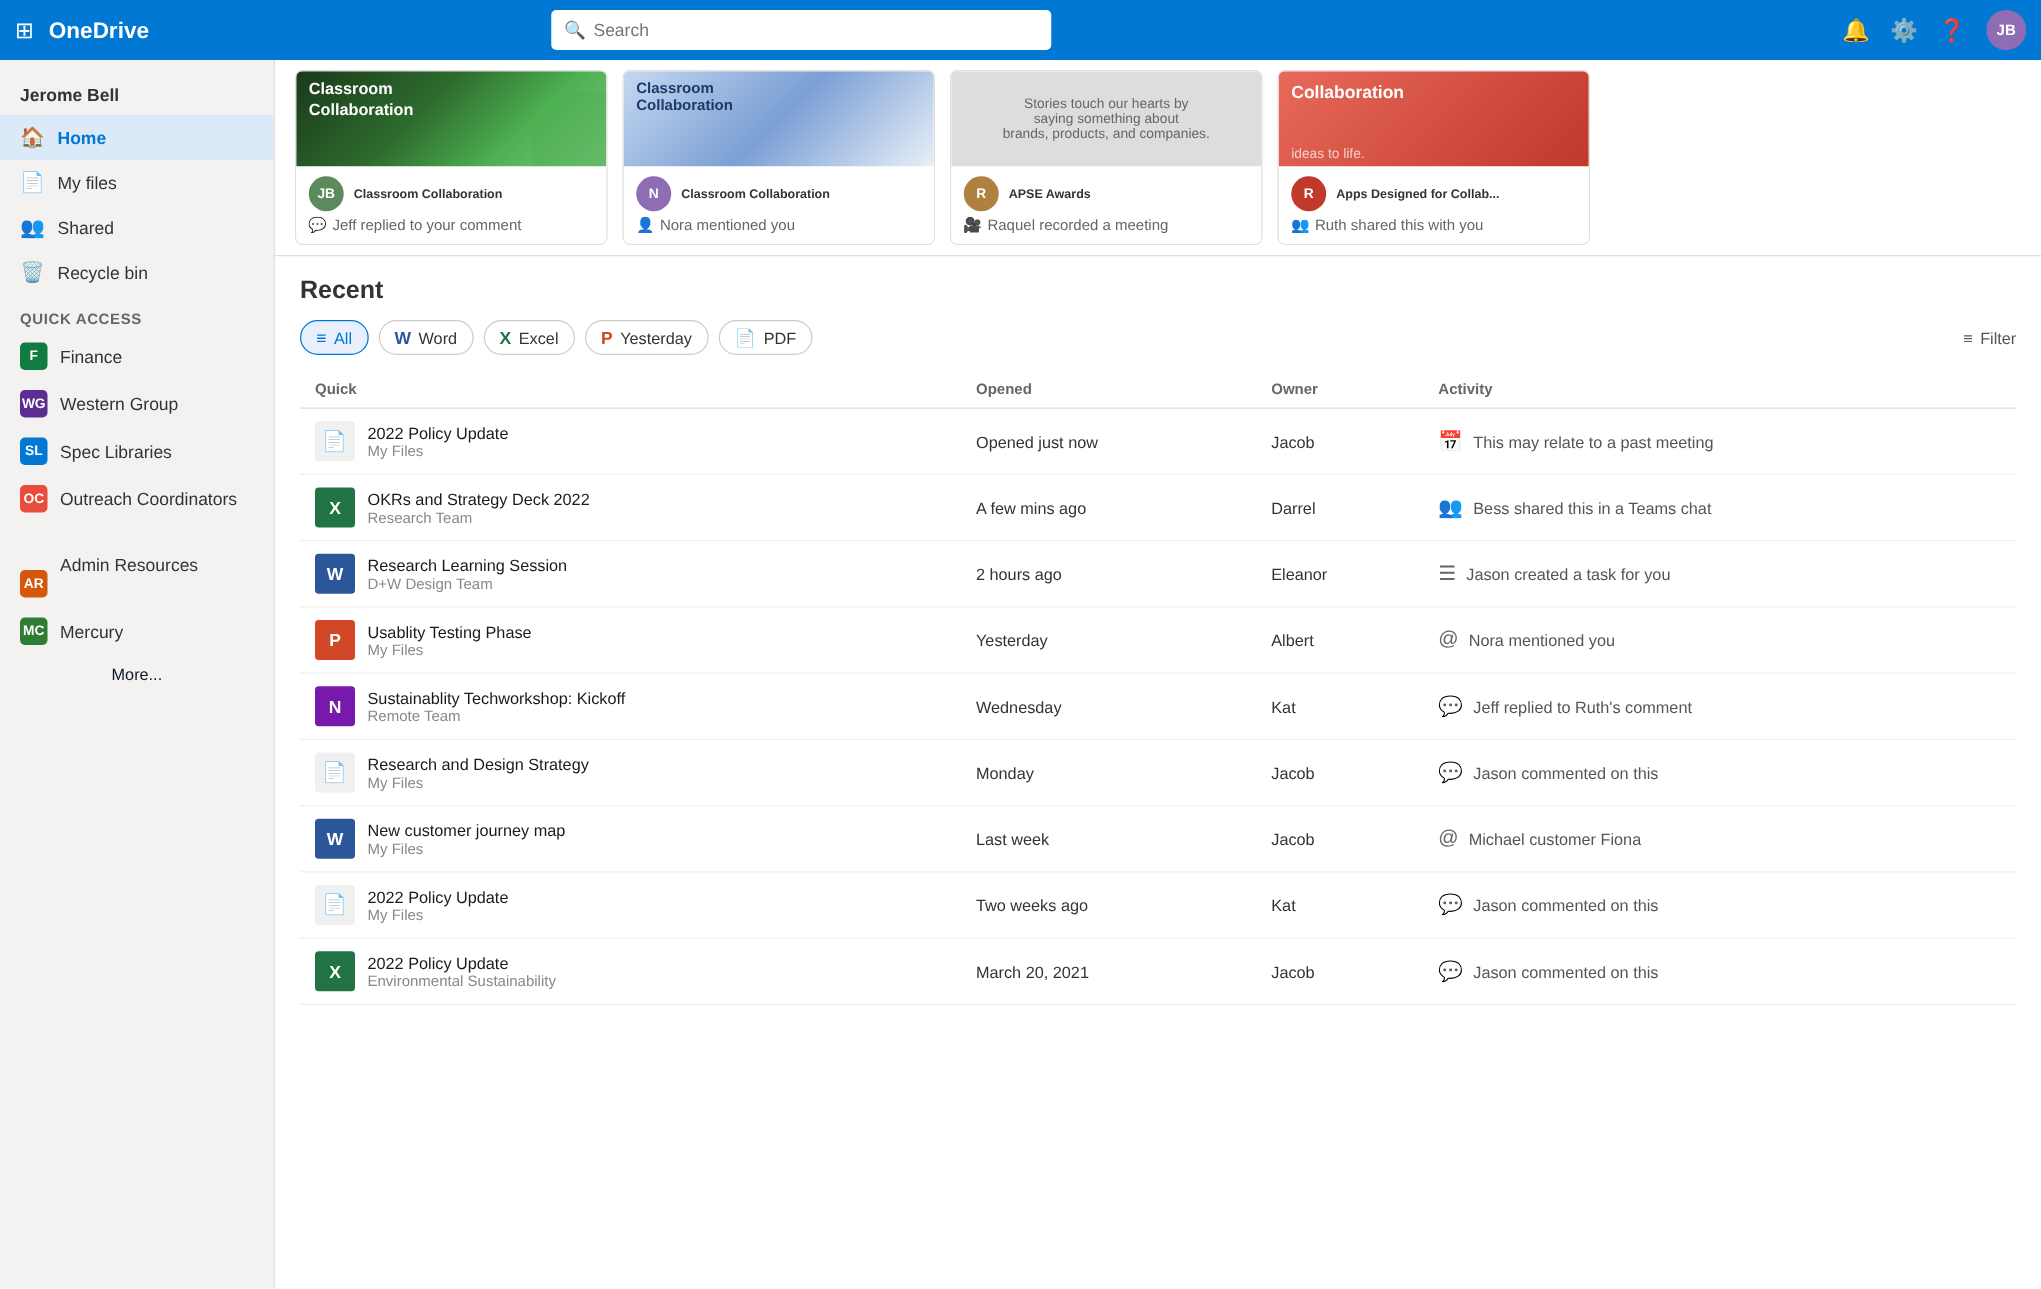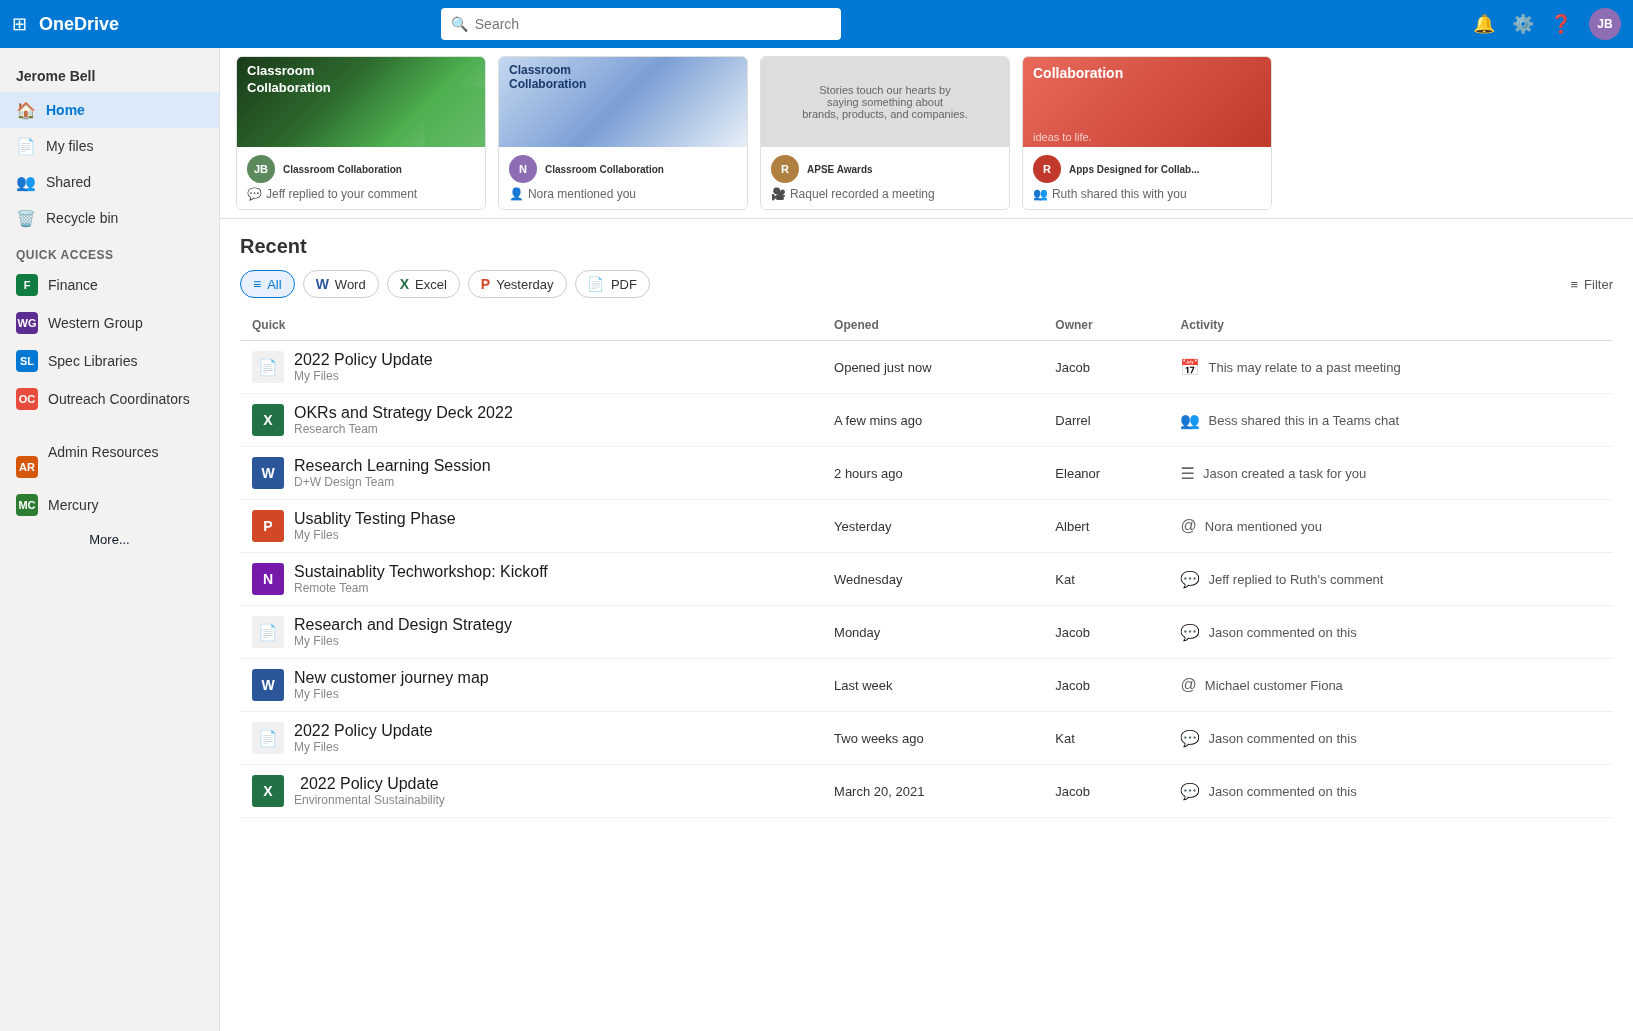"Classroom" .card-thumb { height: 90px -> 76px }
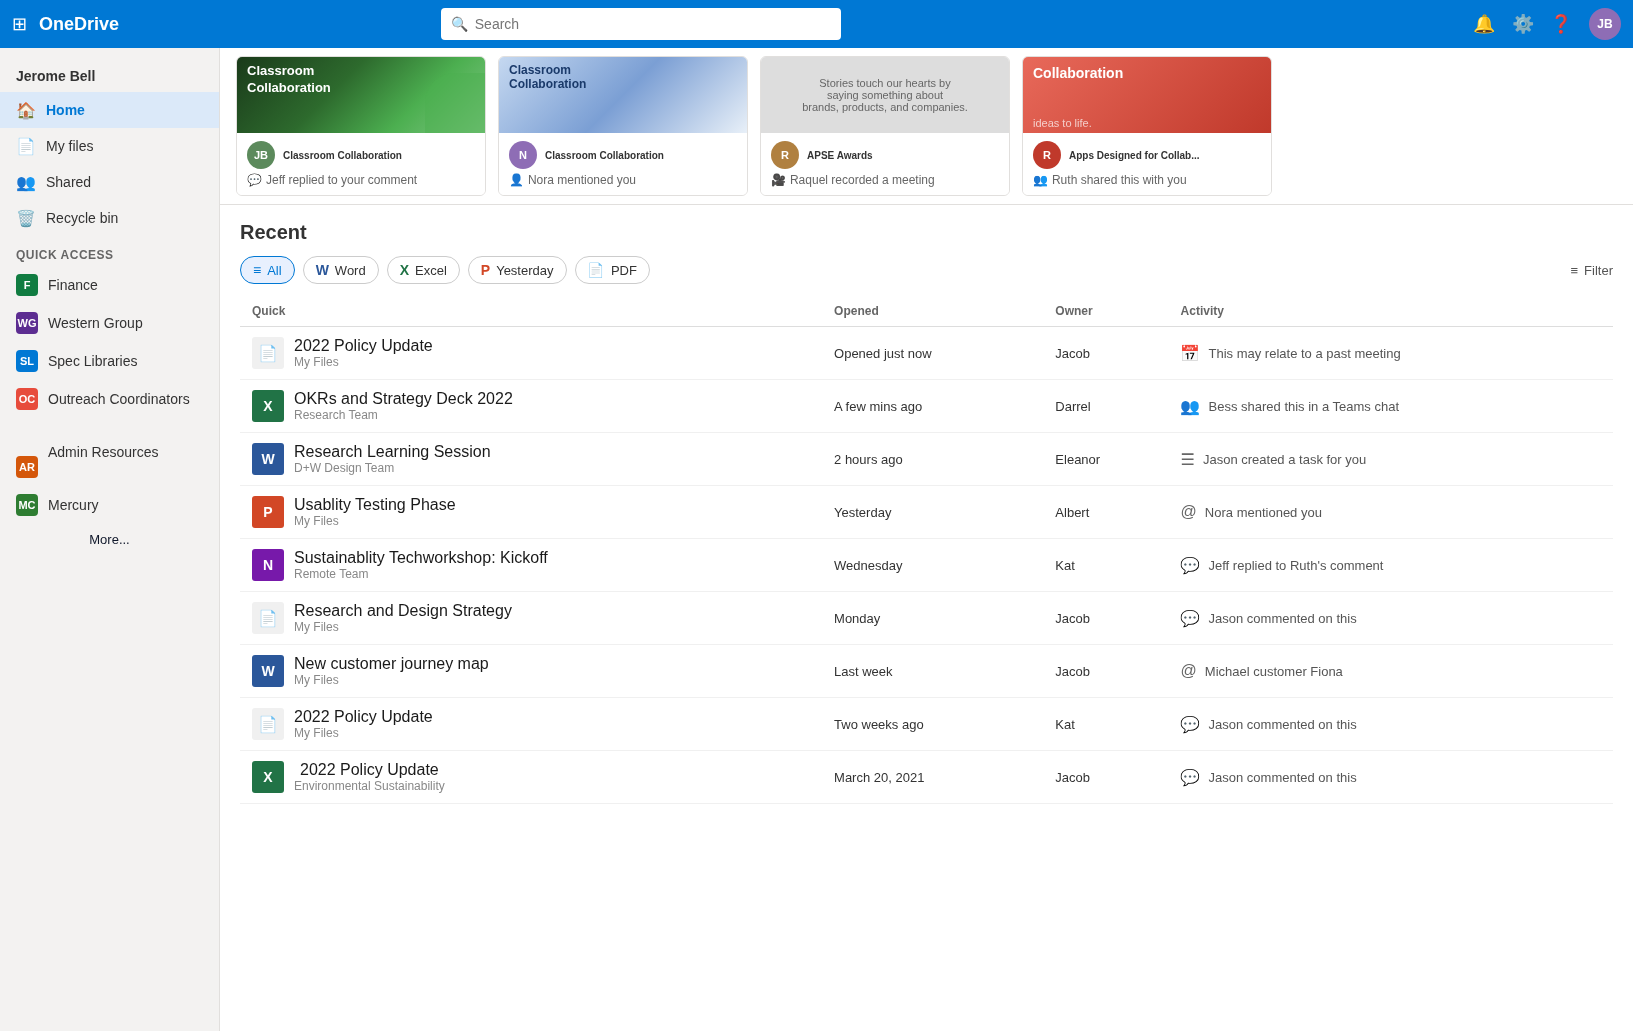"2022 Policy Update" .file-name-text .name { font-size: 16px -> 13px; text-align: center -> none }
